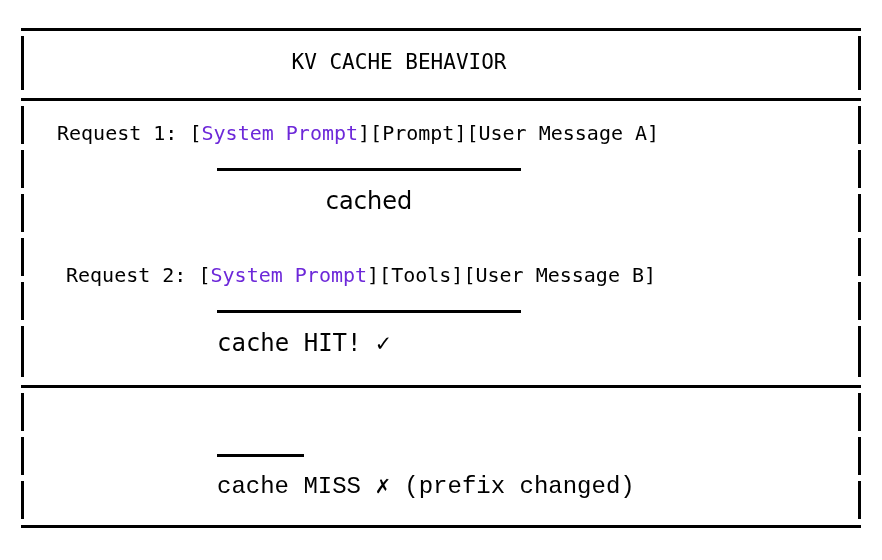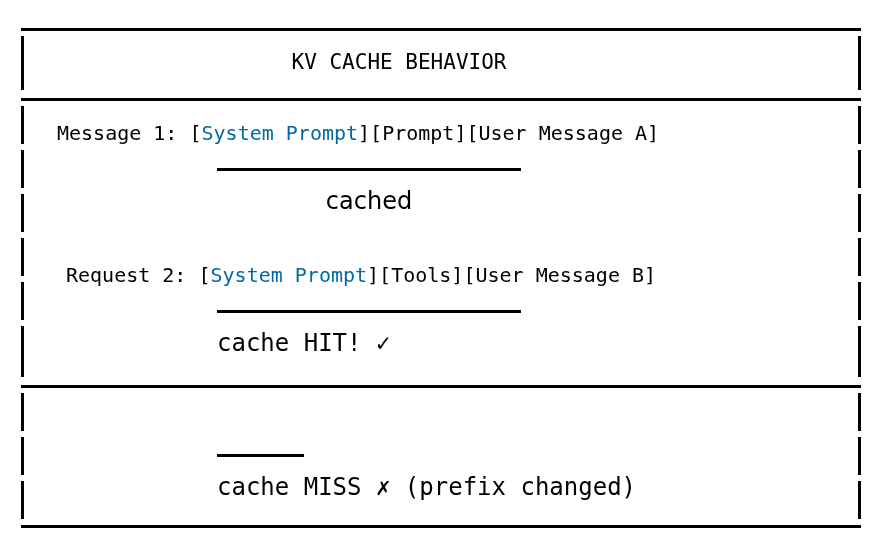"Message 1:" span { text: Message -> Request }
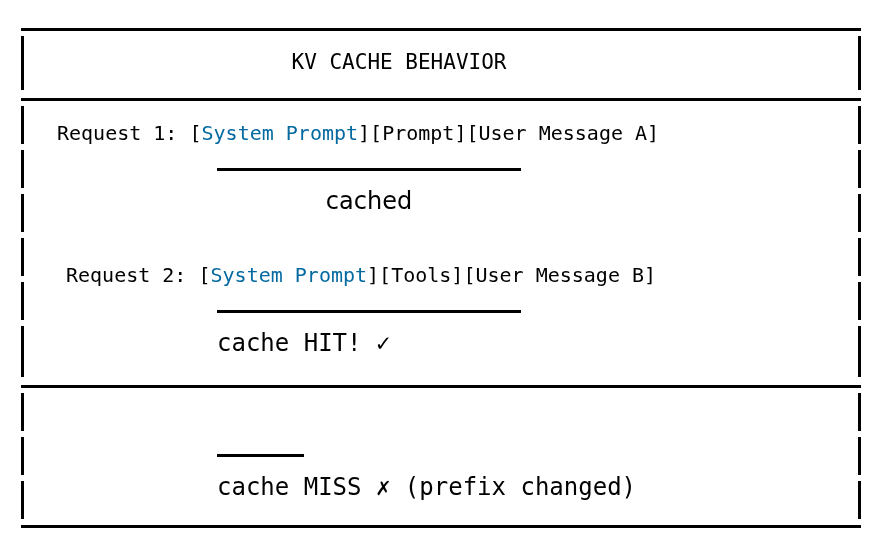"System Prompt" .red { color: #0369a1 -> #6d28d9 }
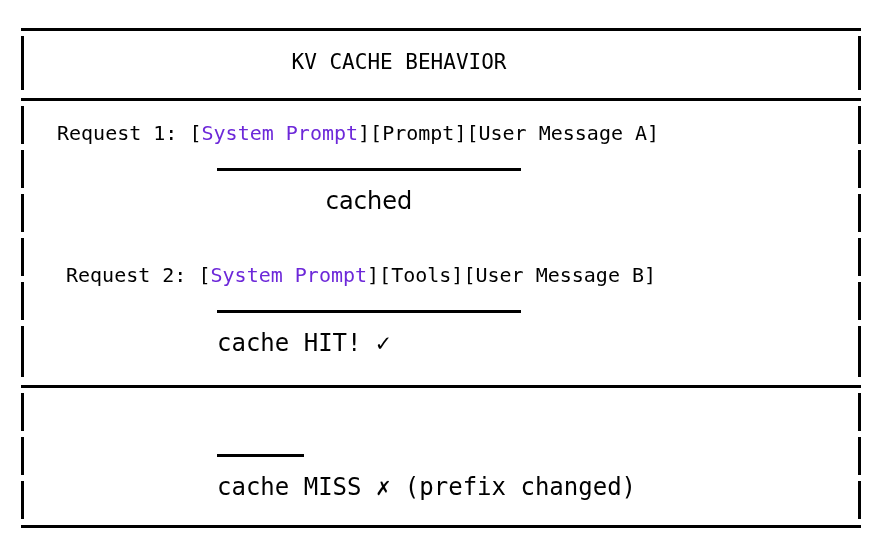"cache MISS ✗ (prefix changed)" div.line { font-family: none -> Liberation Mono, monospace }
